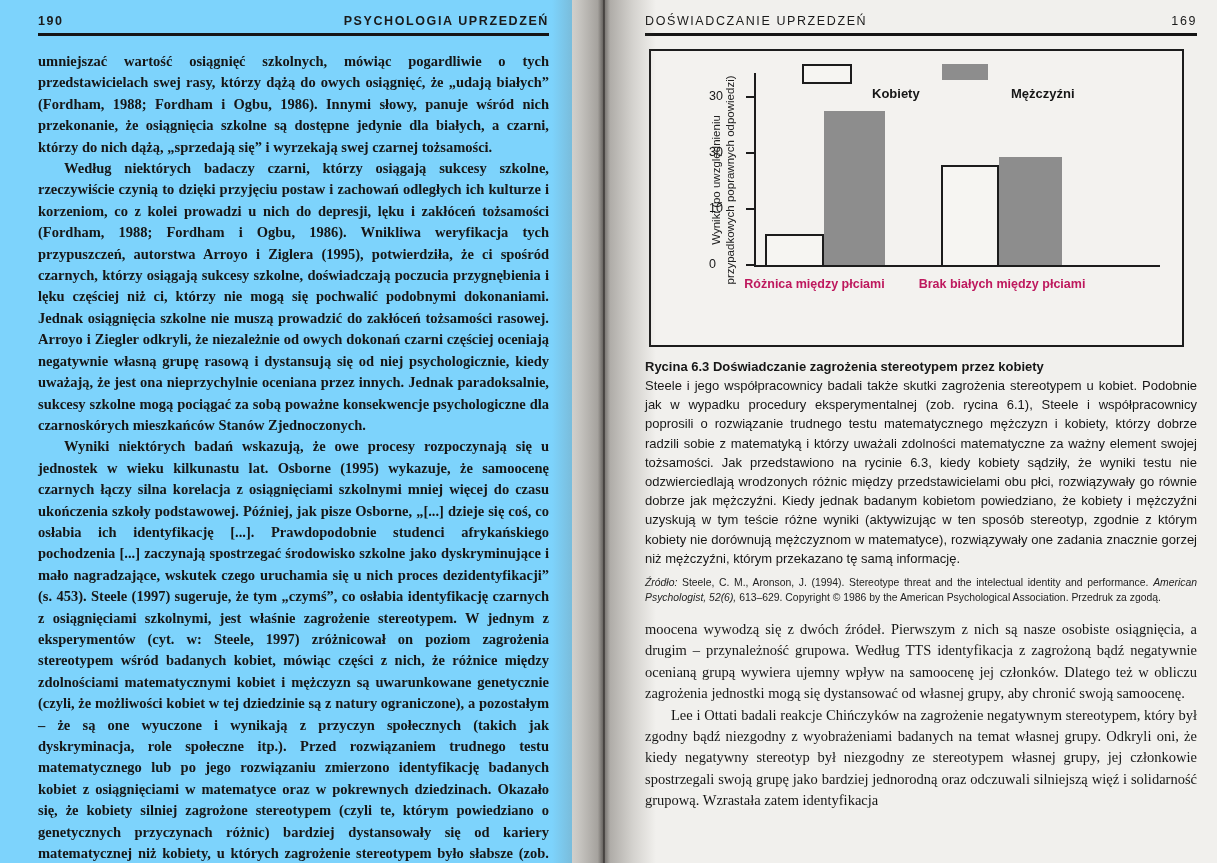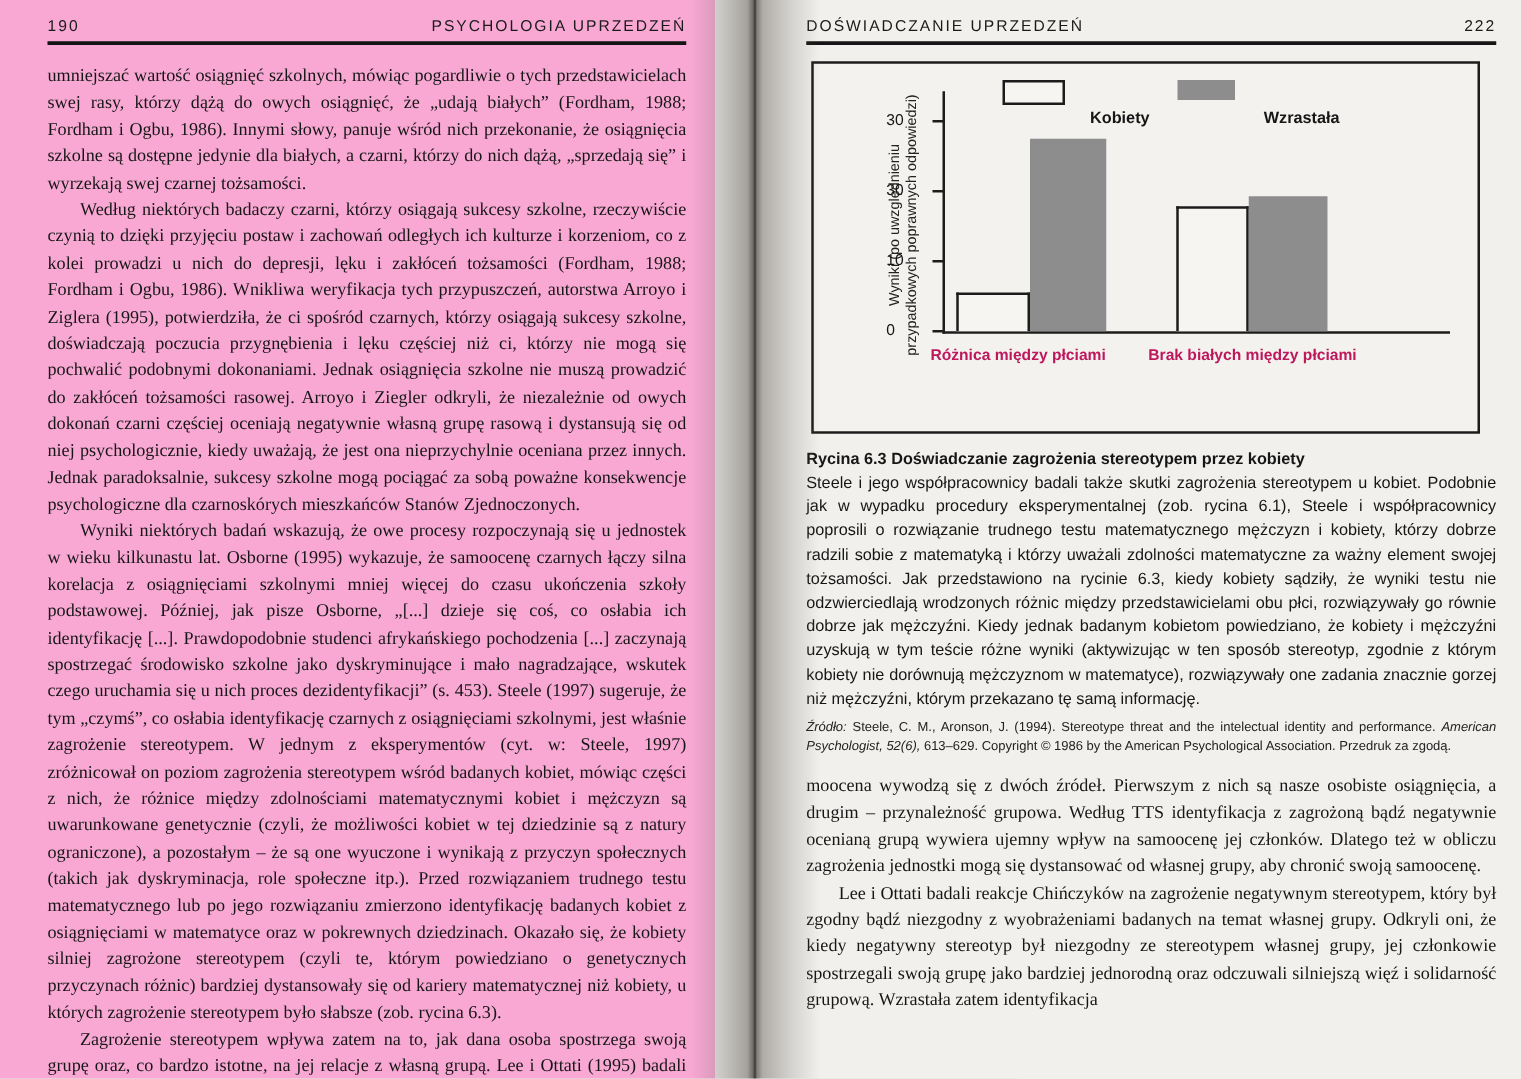"190" .page-left { background: #f9a8d4 -> #7dd3fc; font-weight: none -> bold }
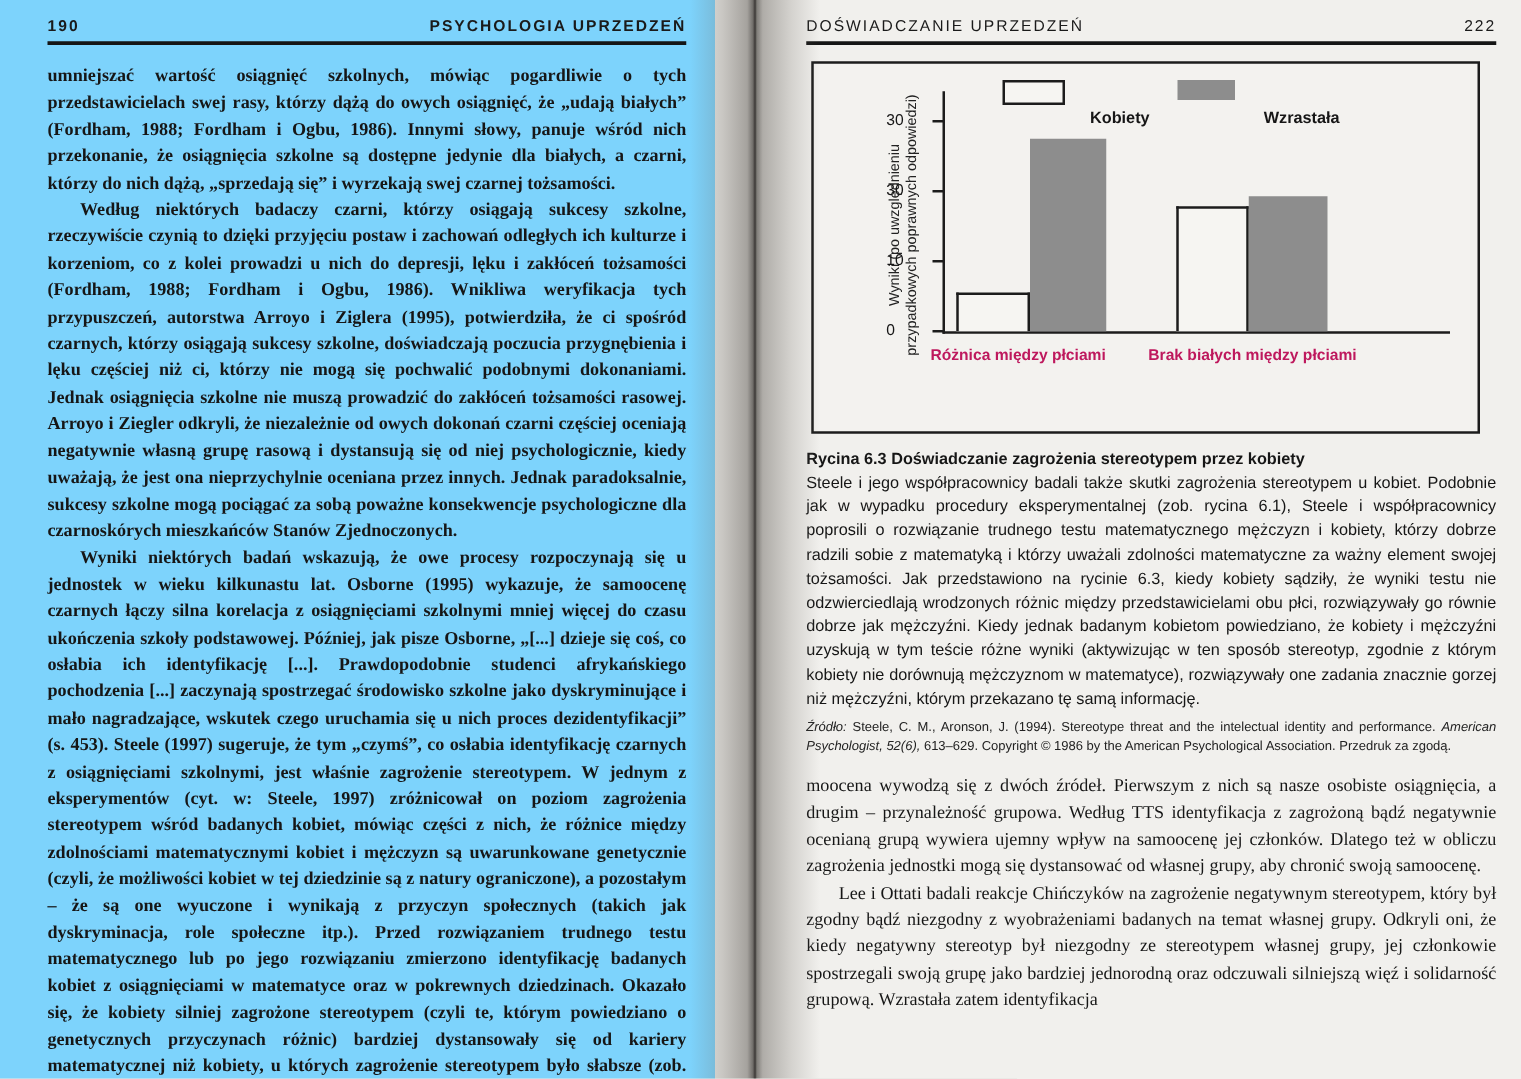"222" span { text: 222 -> 169 }
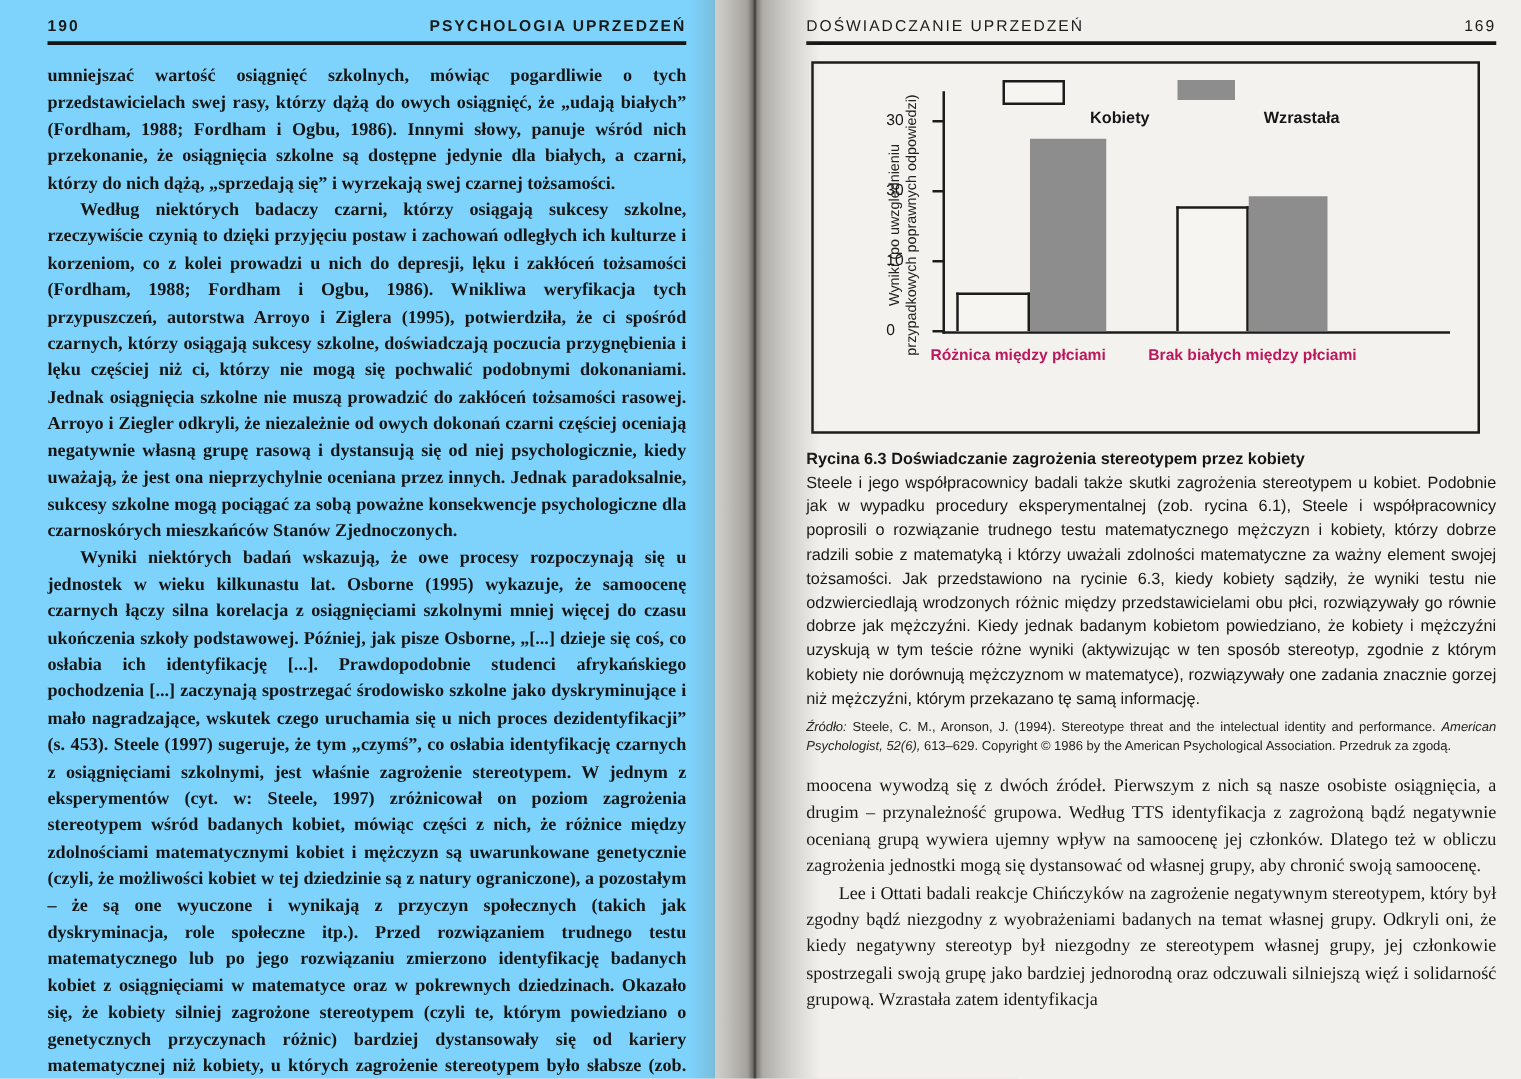"Wzrastała" span.legend-label { text: Wzrastała -> Mężczyźni }
